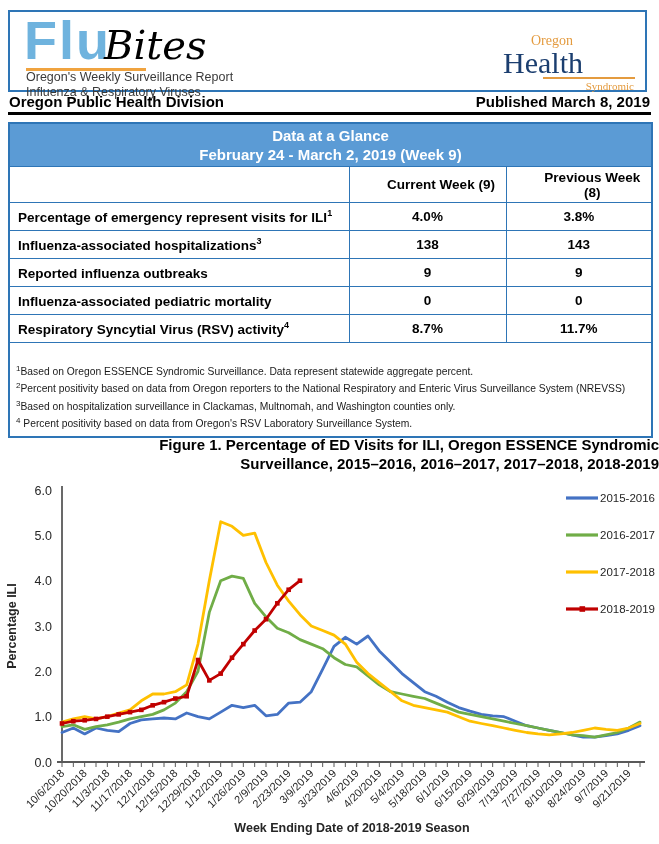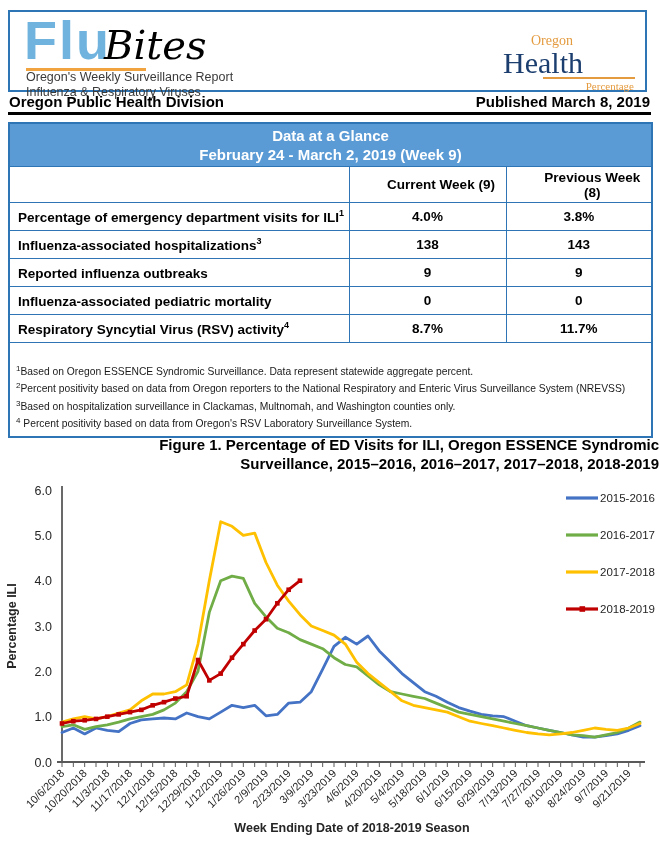"Percentage" span.oha-auth { text: Percentage -> Syndromic }
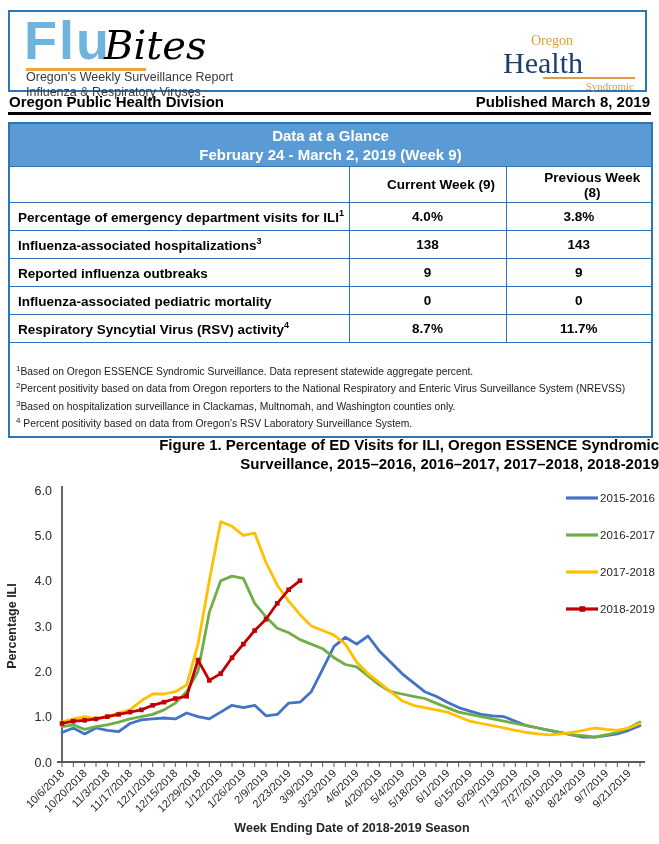"Percentage of emergency department" span { text: department -> represent }
